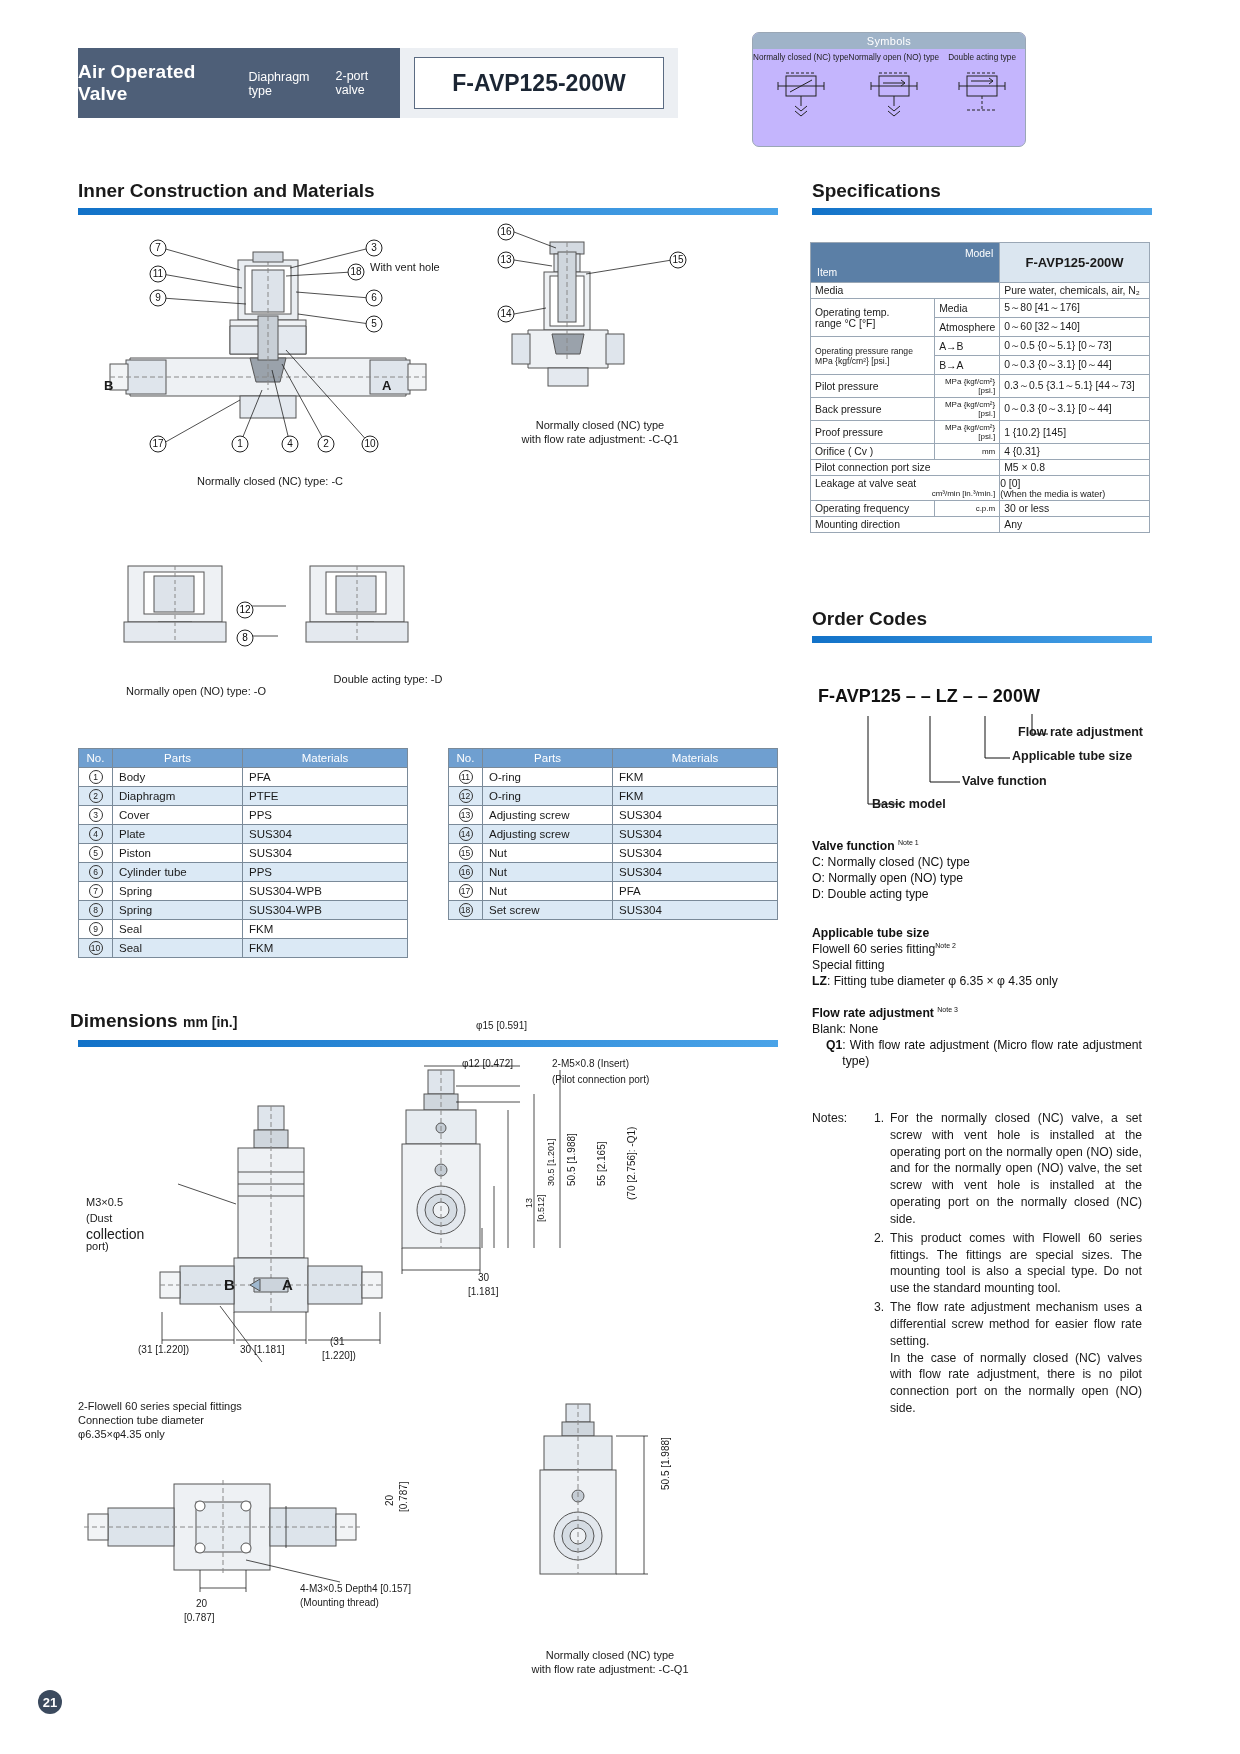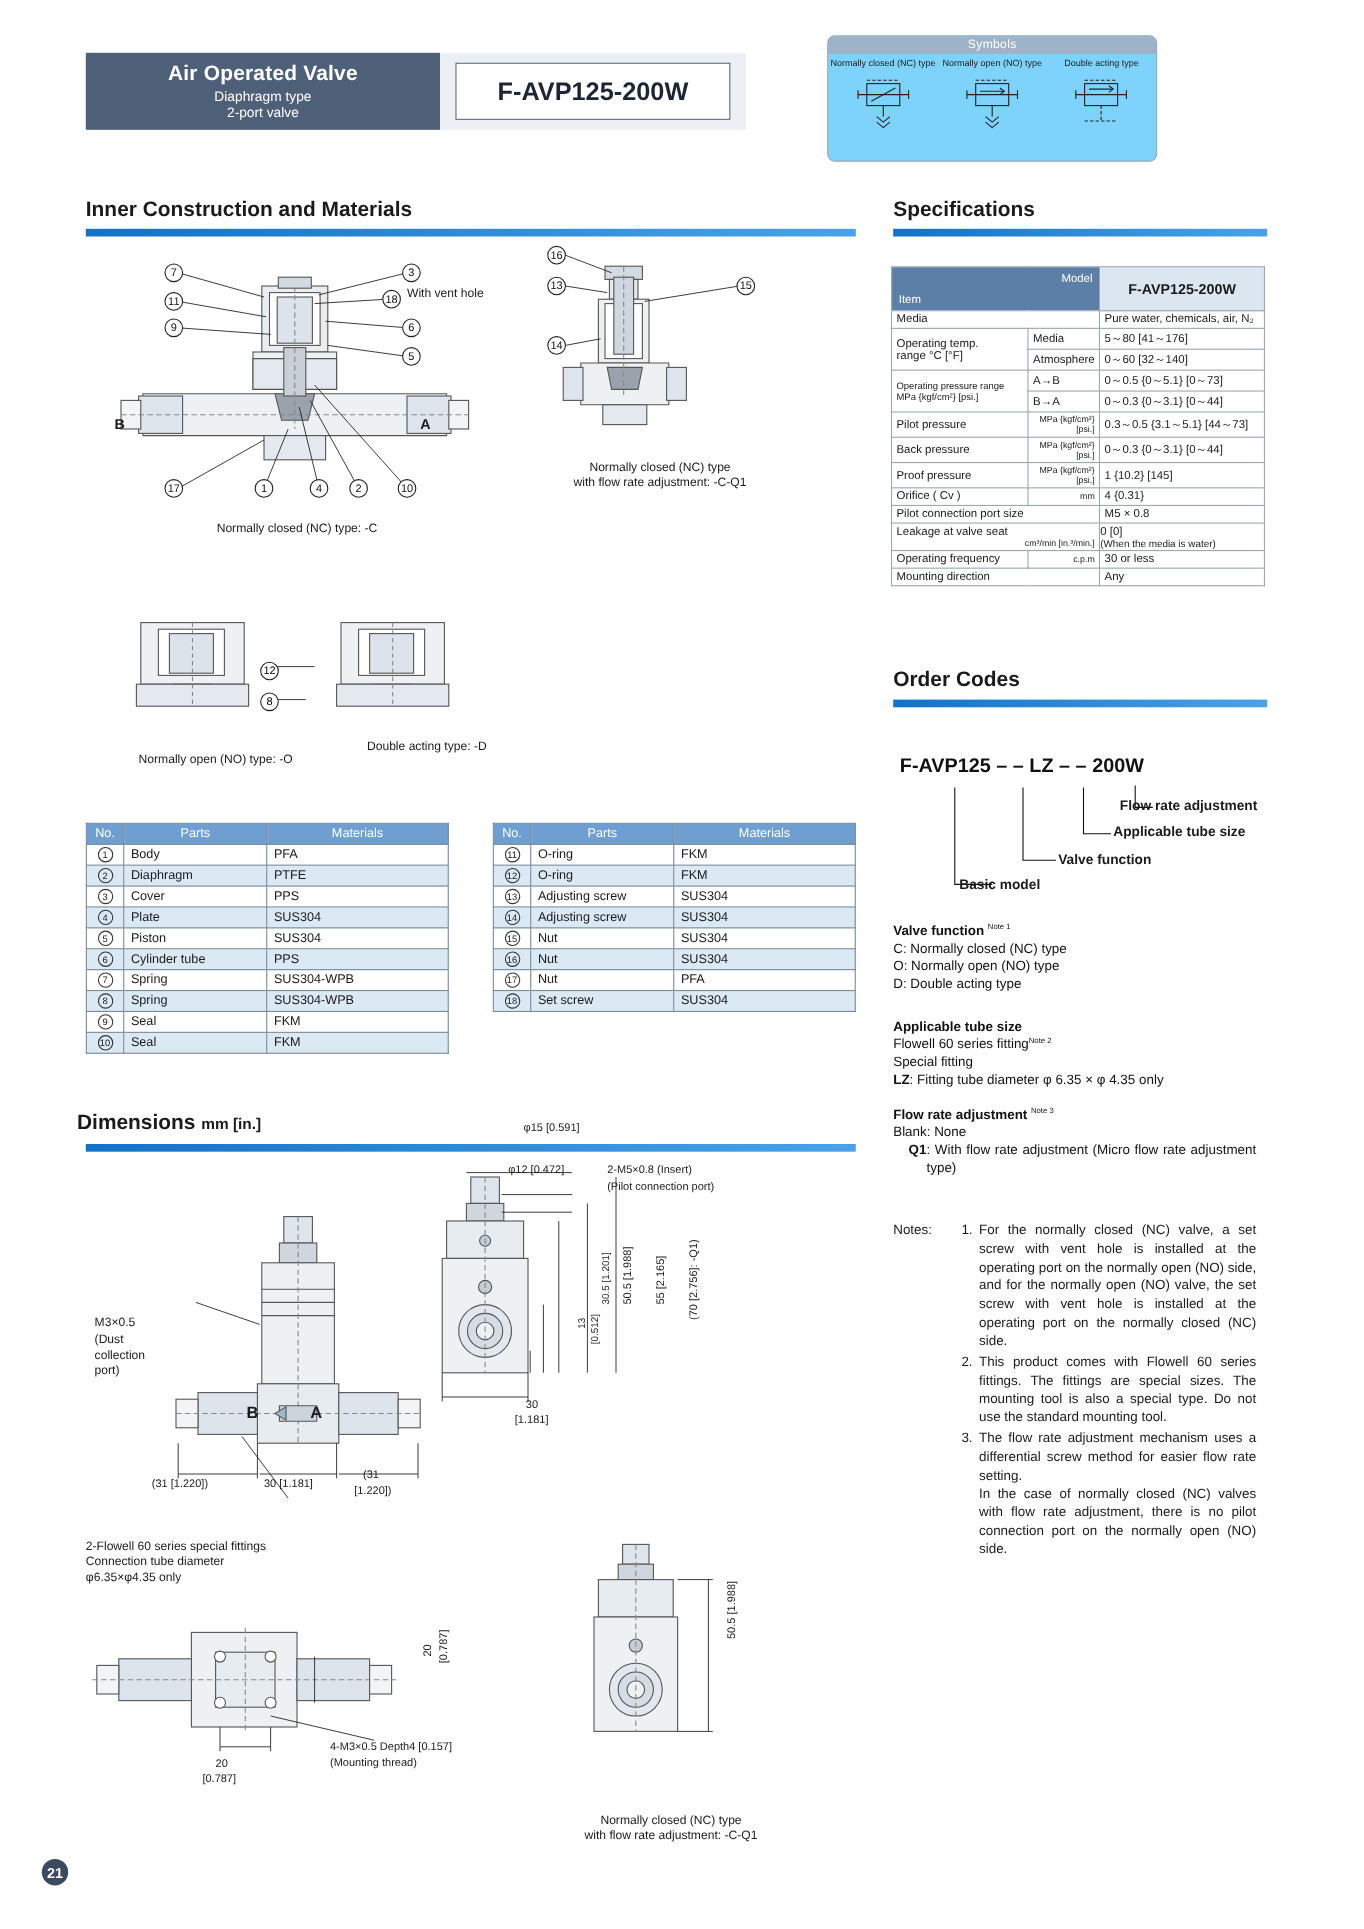"Symbols" .symbols { background: #7dd3fc -> #c4b5fd; width: 300px -> 274px }
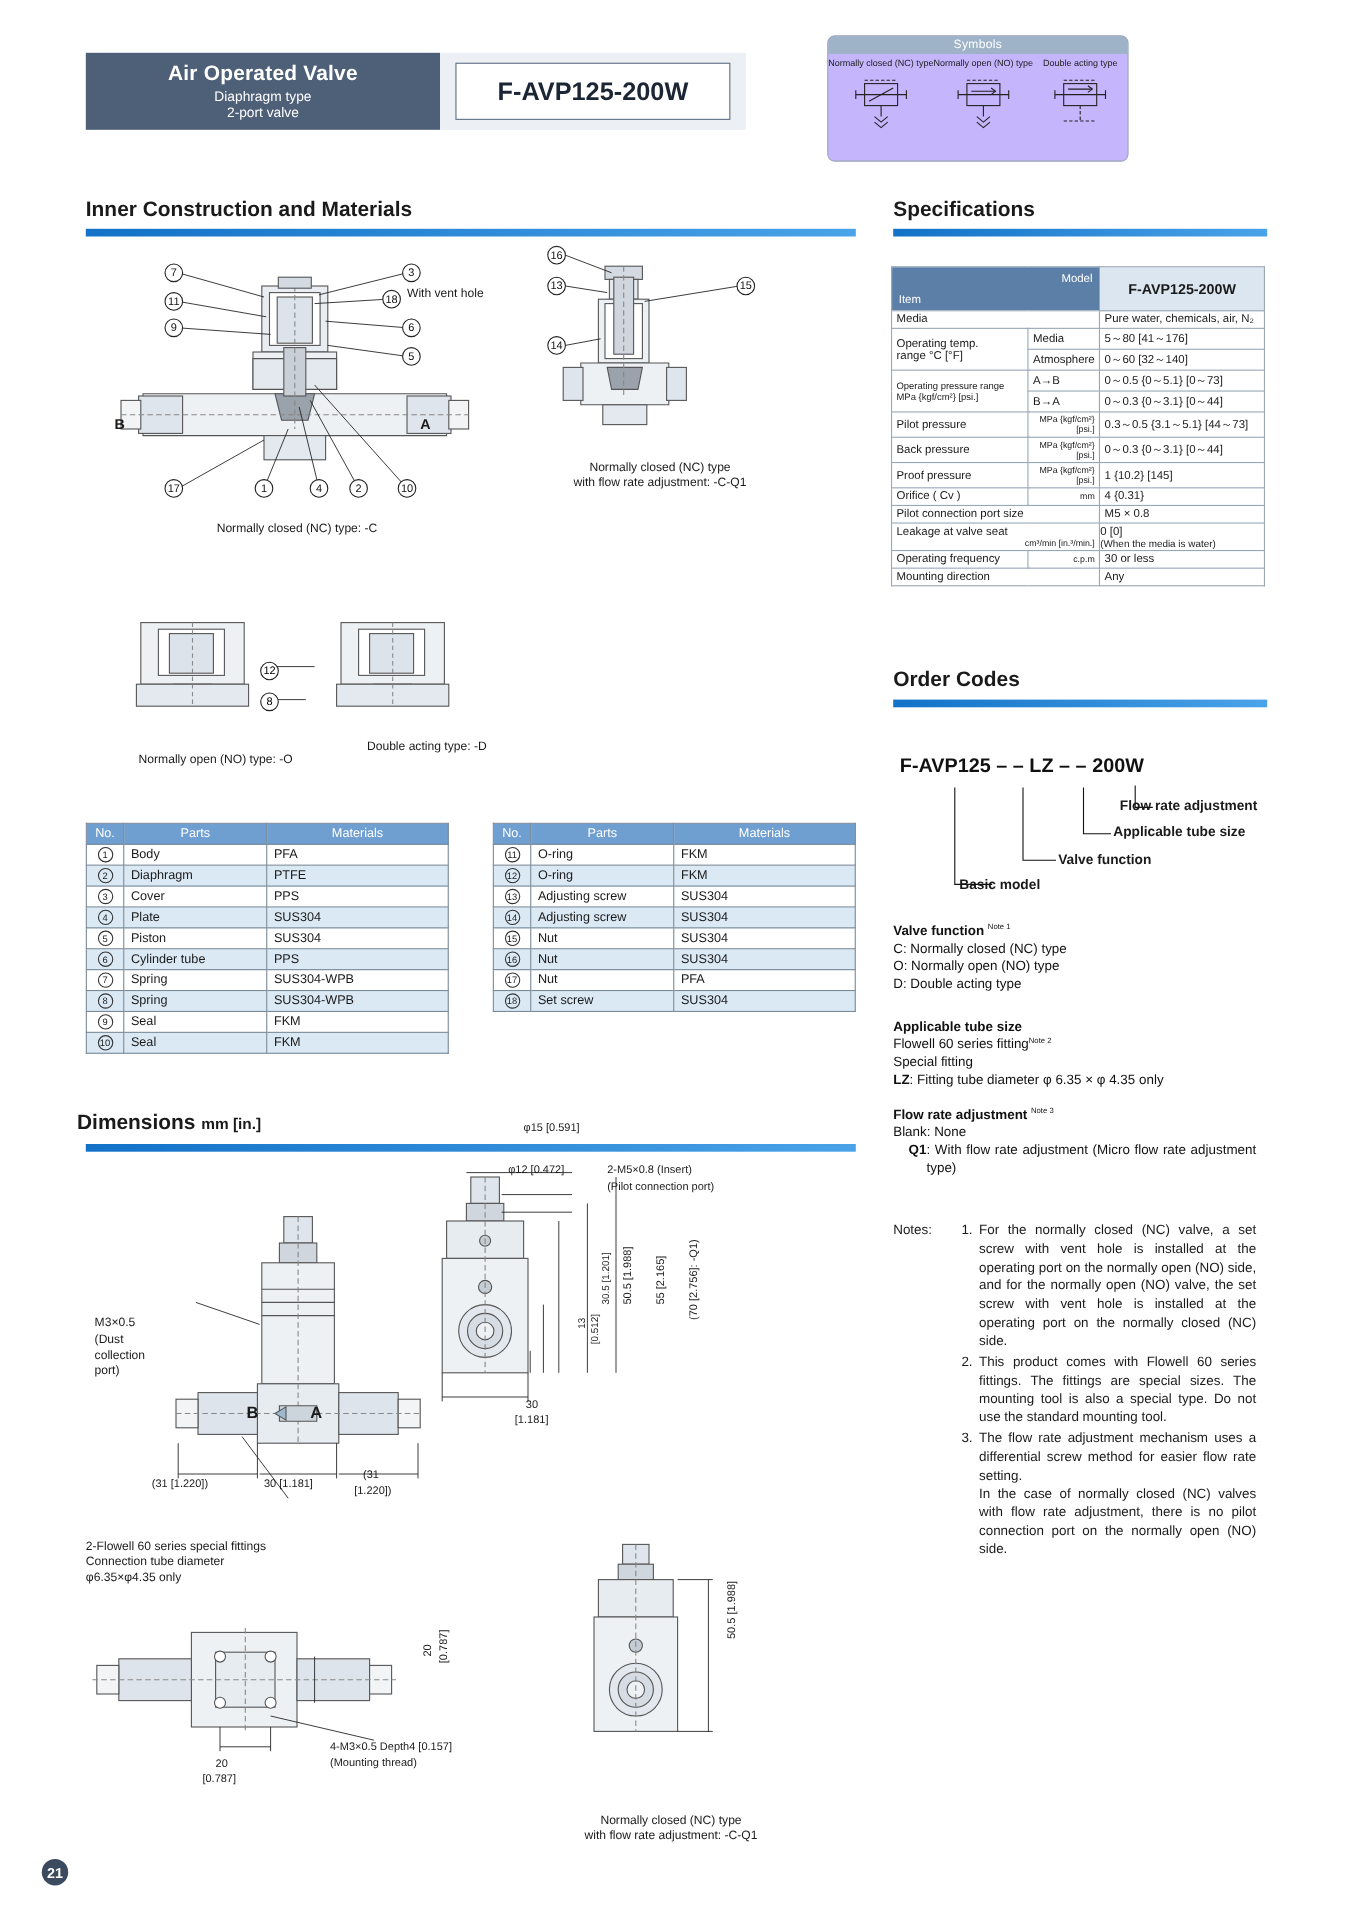"Air Operated Valve" .hdr-blue { flex-direction: column -> row }
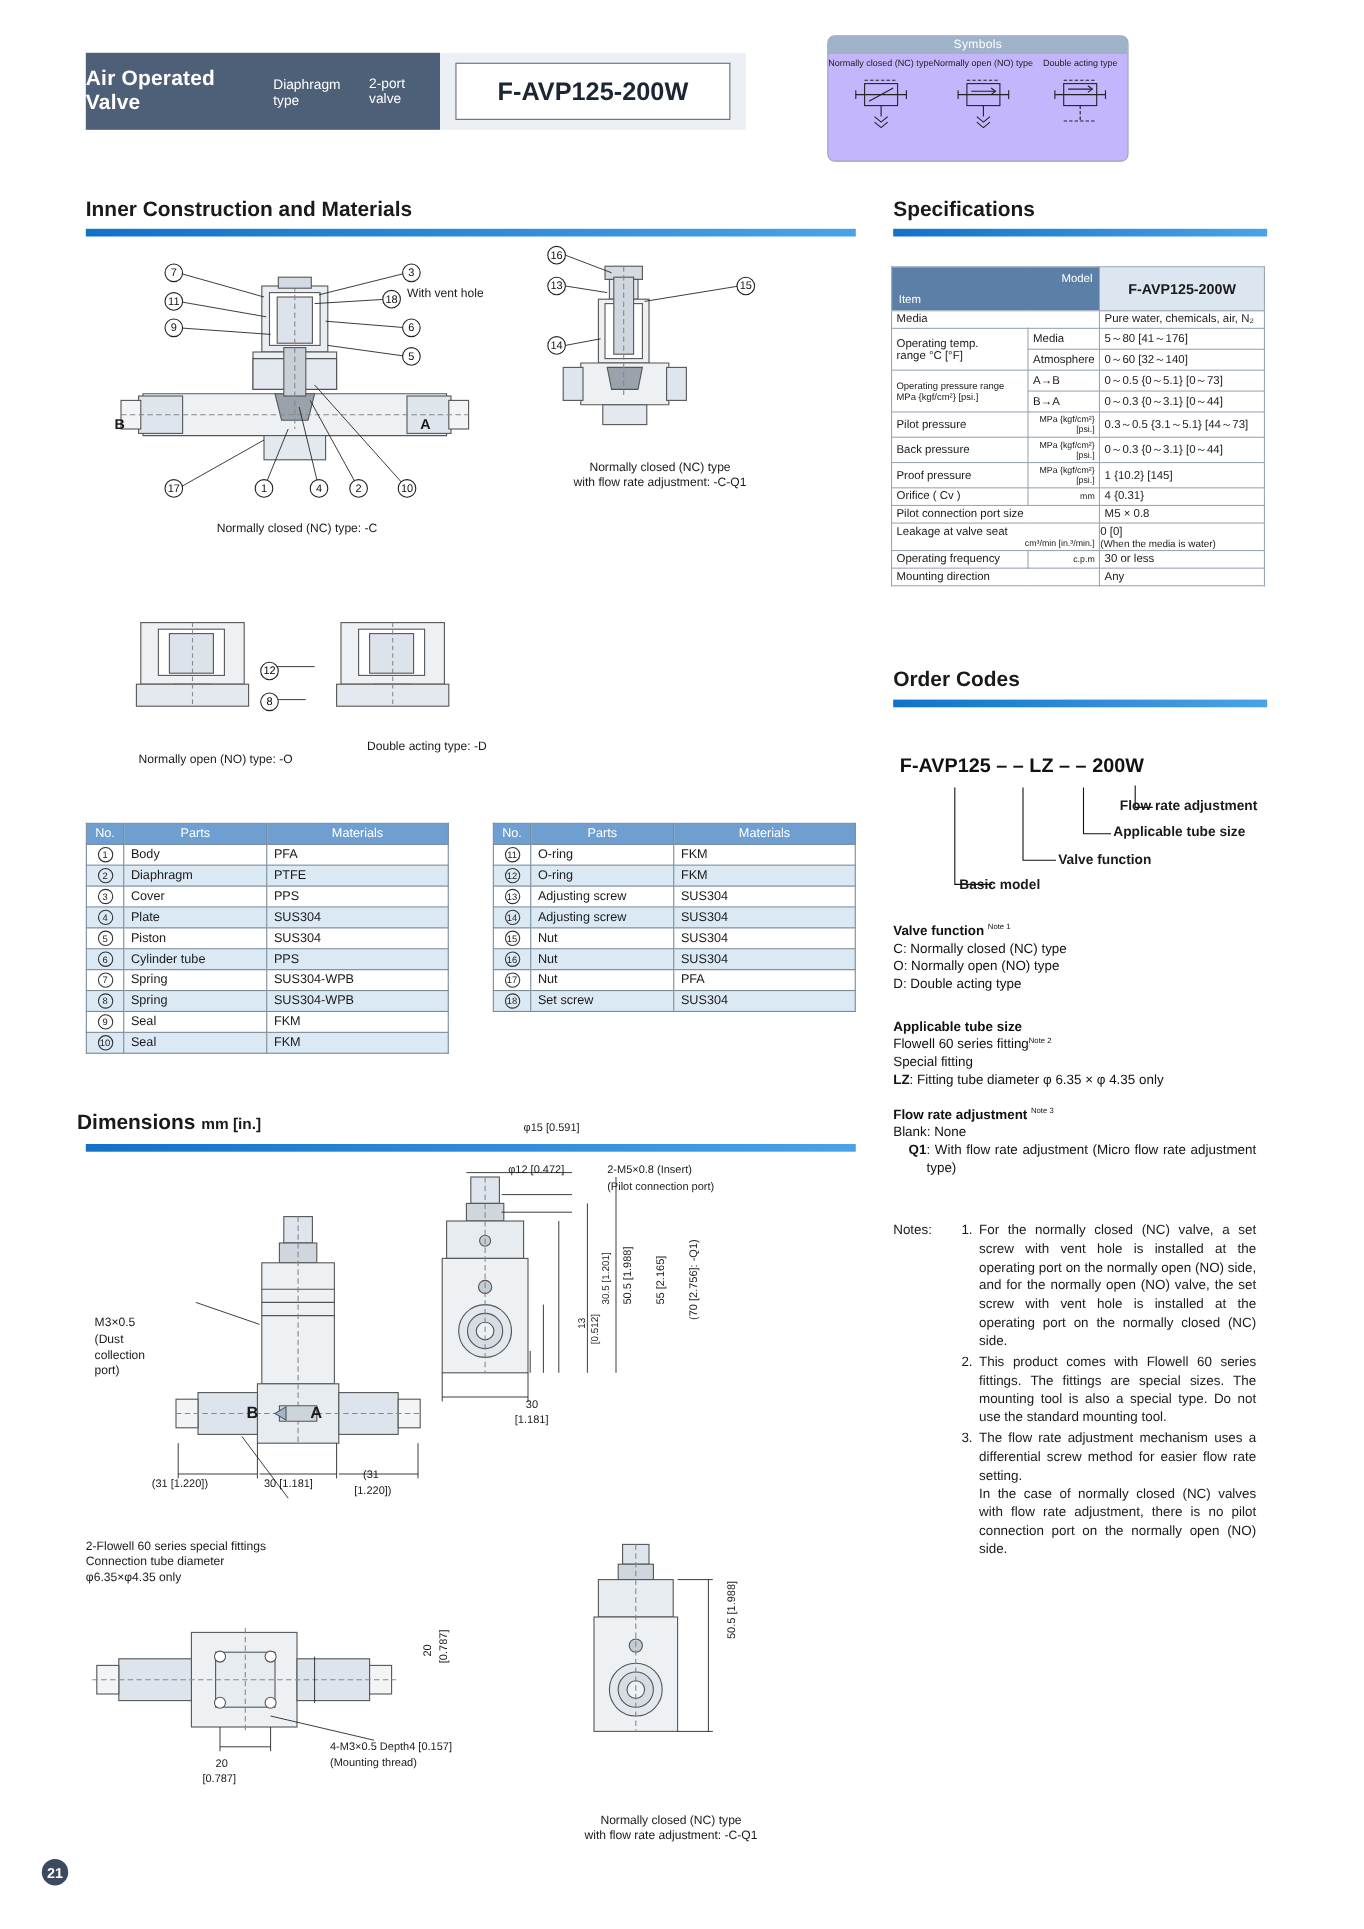"collection" div.dim-txt { font-size: 11px -> 14px }
